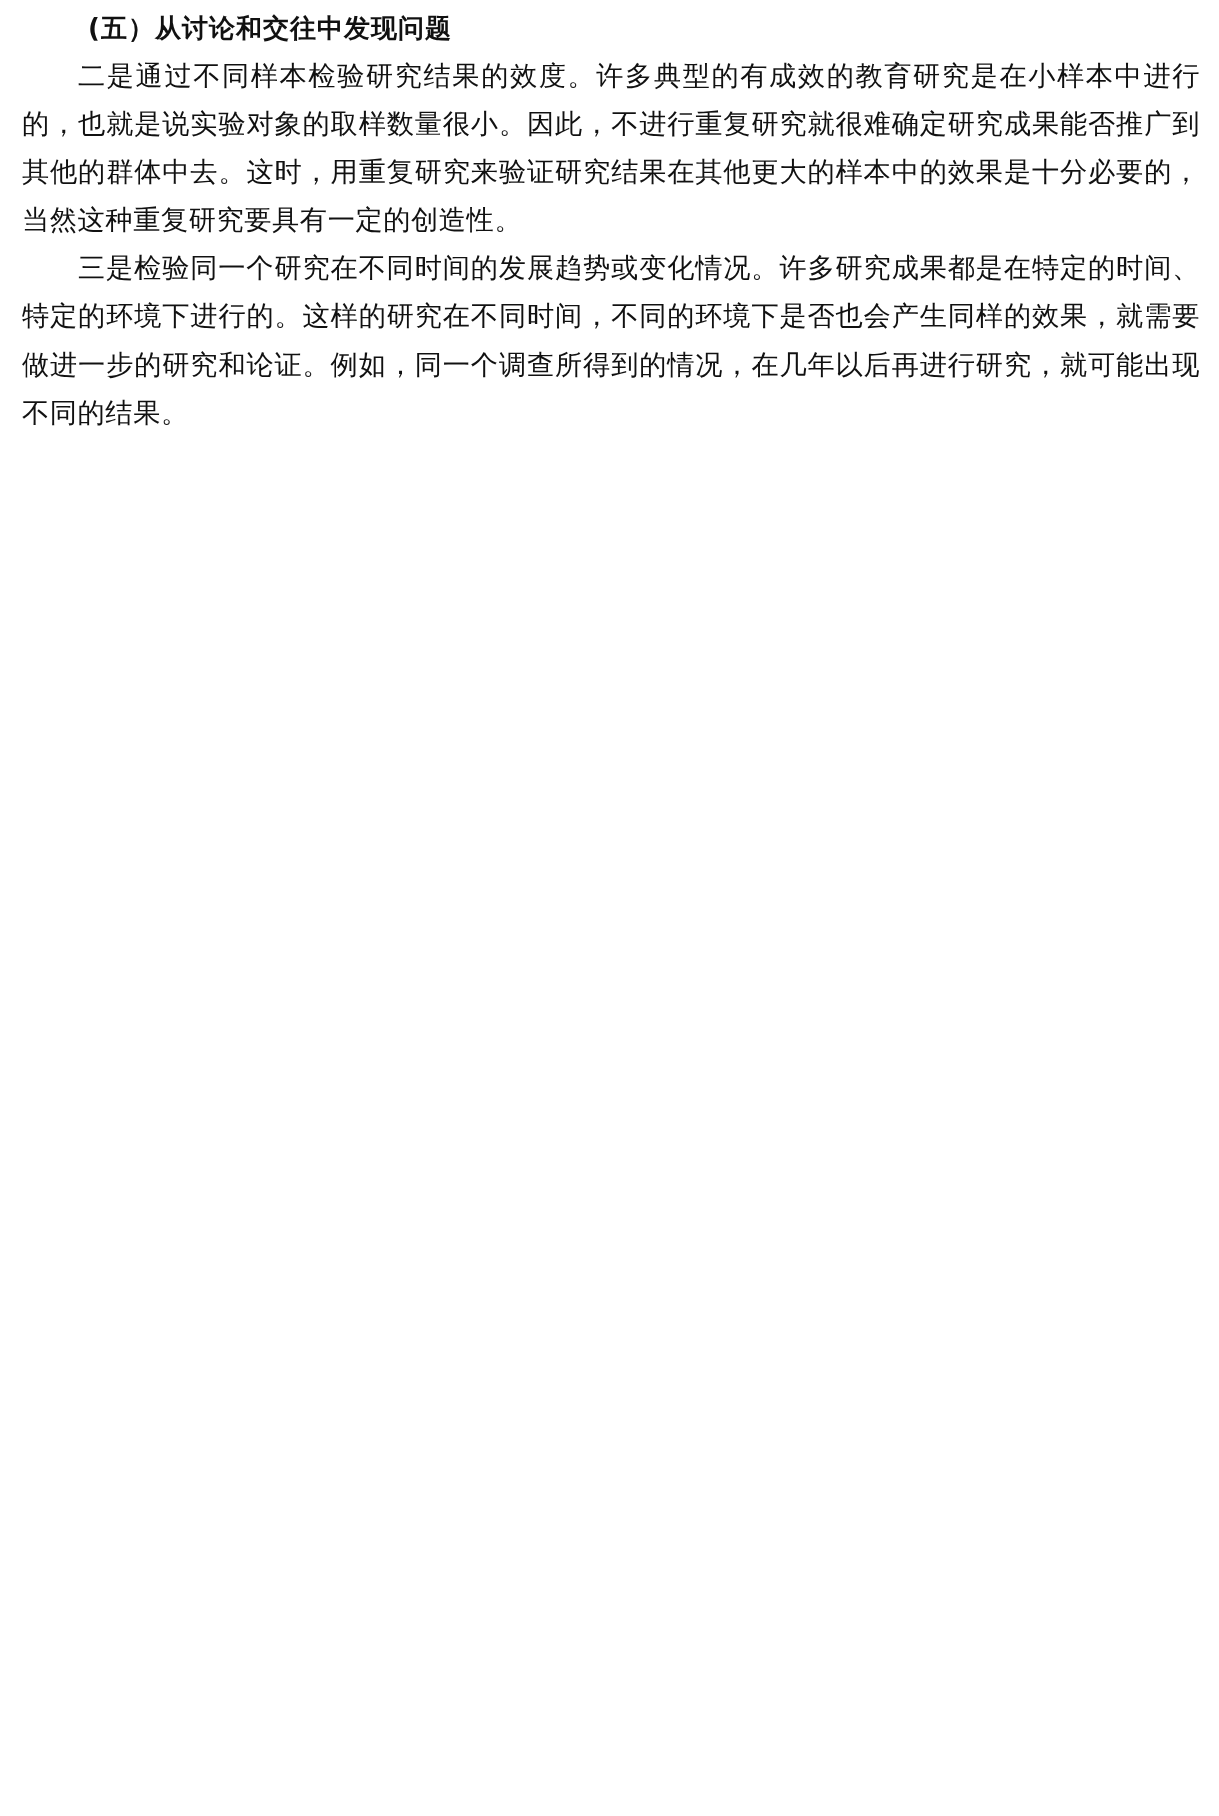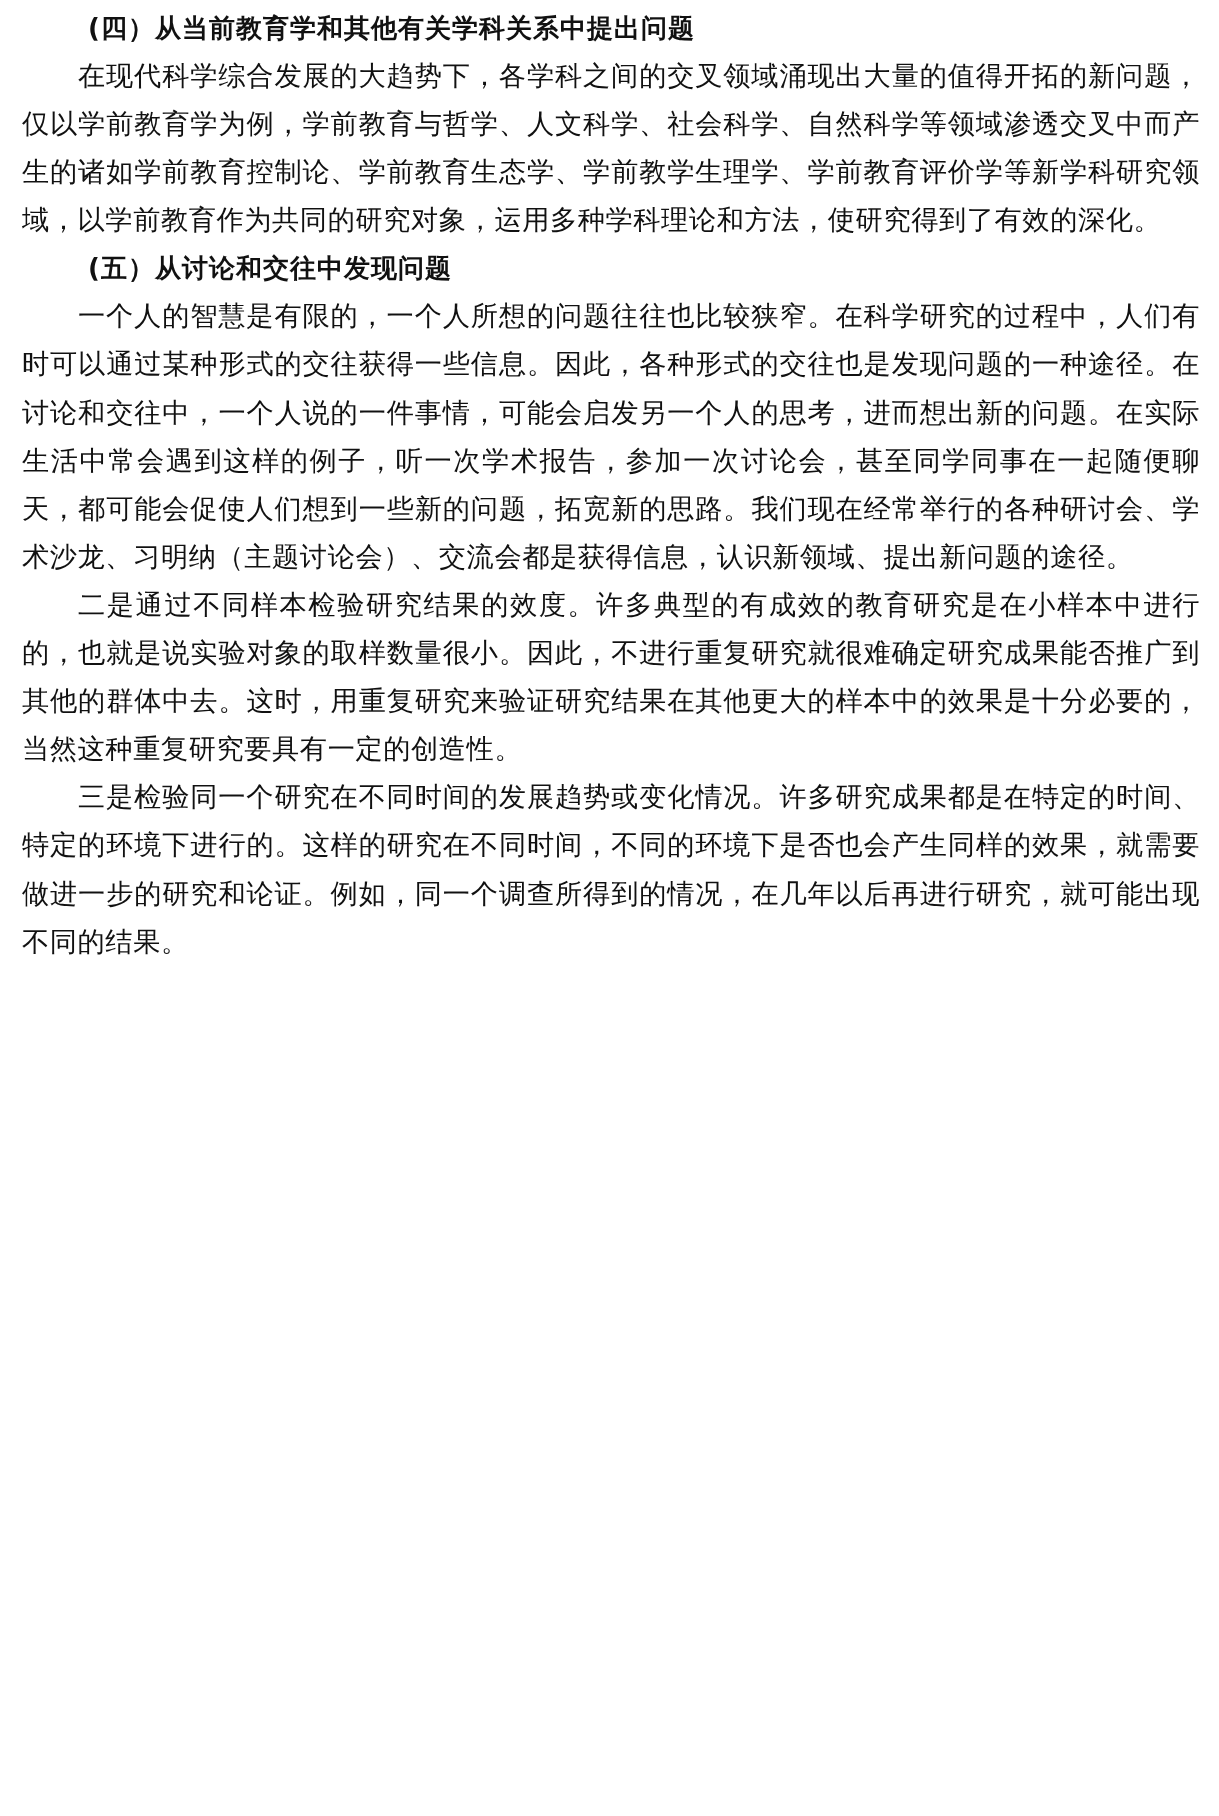"(四）从当前教育学和其他有关学科关系中提出问题" section { html: <section> <h3>(四）从当前教育学和其他有关学科关系中提出问题</h3> <p>在现代科学综合发展的大趋势下，各学科之间的交叉领域涌现出大量的值得开拓的新问题，仅以学前教育学为例，学前教育与哲学、人文科学、社会科学、自然科学等领域渗透交叉中而产生的诸如学前教育控制论、学前教育生态学、学前教学生理学、学前教育评价学等新学科研究领域，以学前教育作为共同的研究对象，运用多种学科理论和方法，使研究得到了有效的深化。</p> </section> -> none }
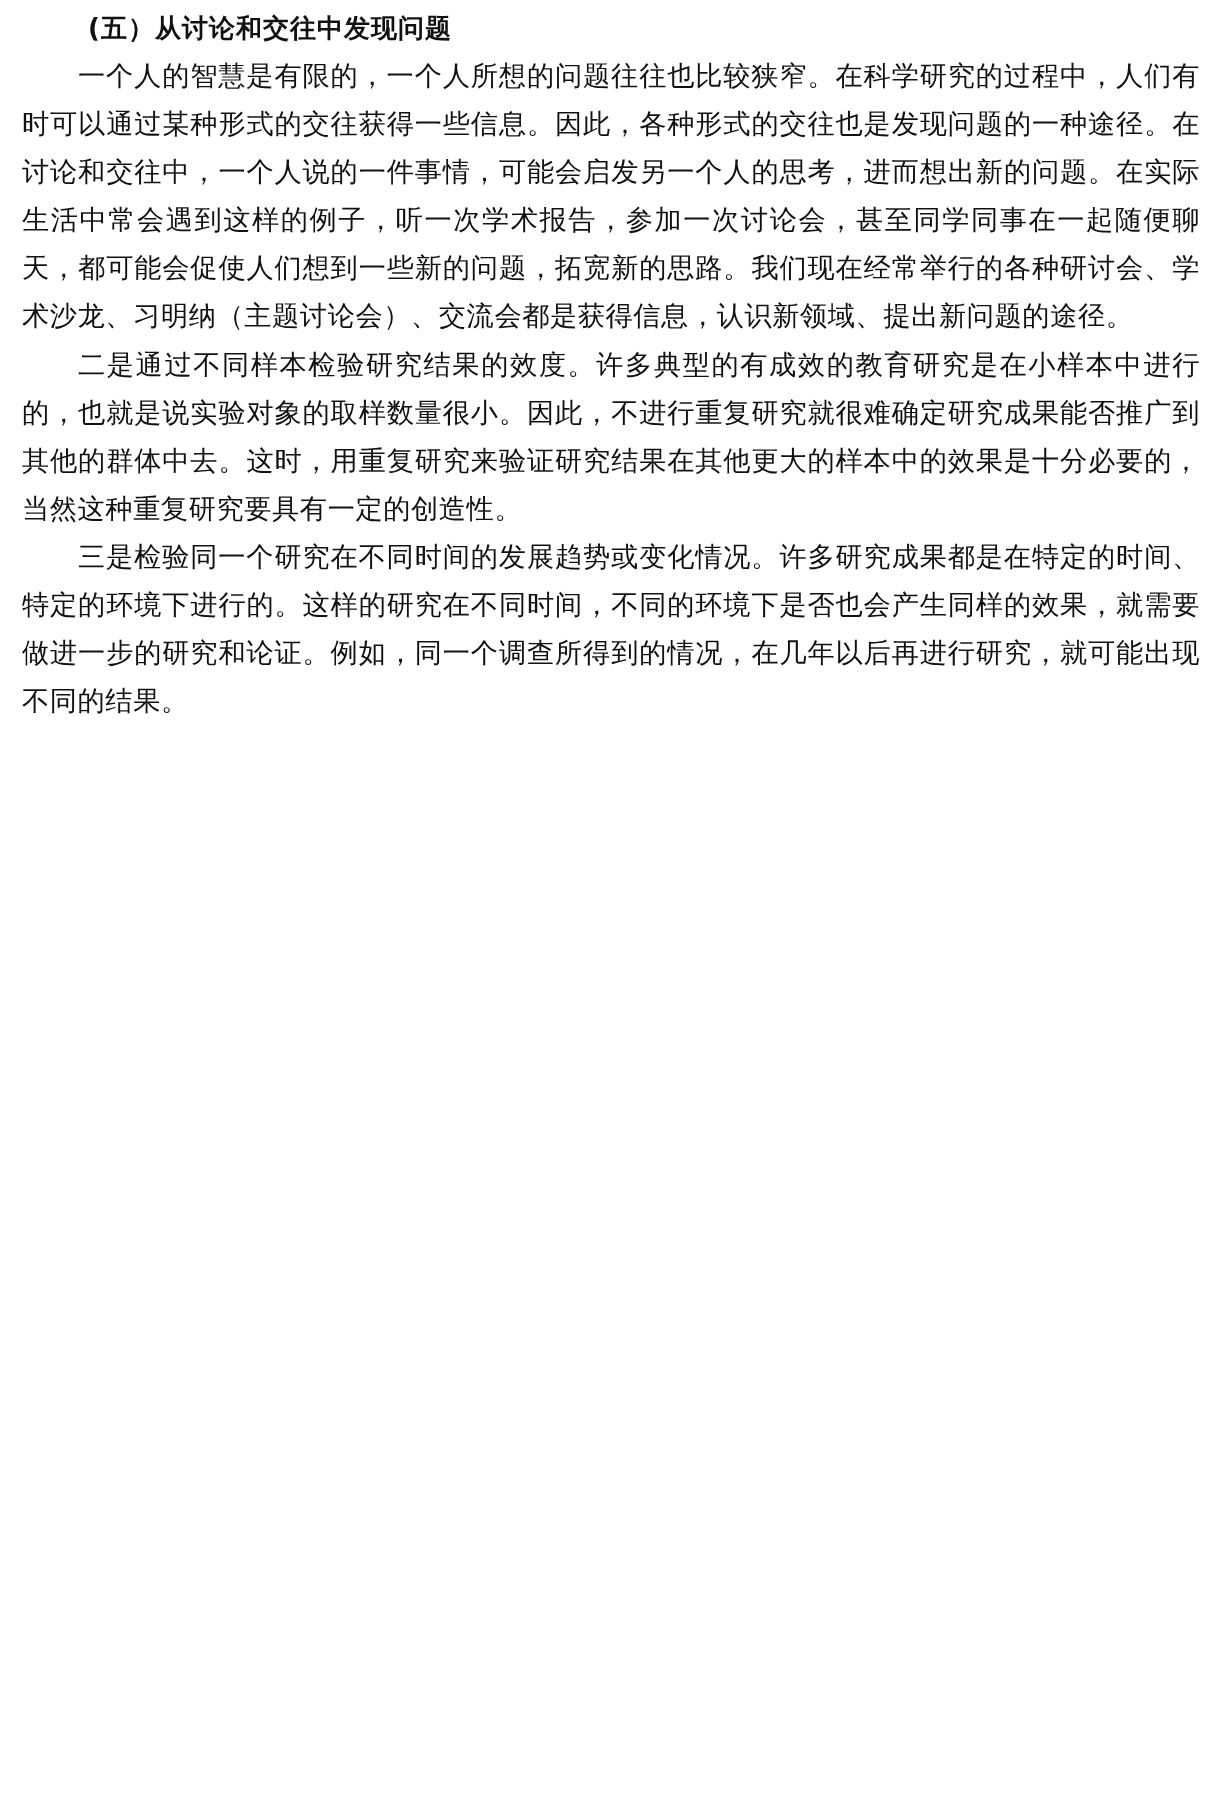"一个人的智慧是有限的，一个人所想的问题往往也比较狭窄。在科学研究的过程中，人们有" p.para { html: <p>一个人的智慧是有限的，一个人所想的问题往往也比较狭窄。在科学研究的过程中，人们有时可以通过某种形式的交往获得一些信息。因此，各种形式的交往也是发现问题的一种途径。在讨论和交往中，一个人说的一件事情，可能会启发另一个人的思考，进而想出新的问题。在实际生活中常会遇到这样的例子，听一次学术报告，参加一次讨论会，甚至同学同事在一起随便聊天，都可能会促使人们想到一些新的问题，拓宽新的思路。我们现在经常举行的各种研讨会、学术沙龙、习明纳（主题讨论会）、交流会都是获得信息，认识新领域、提出新问题的途径。</p> -> none }
